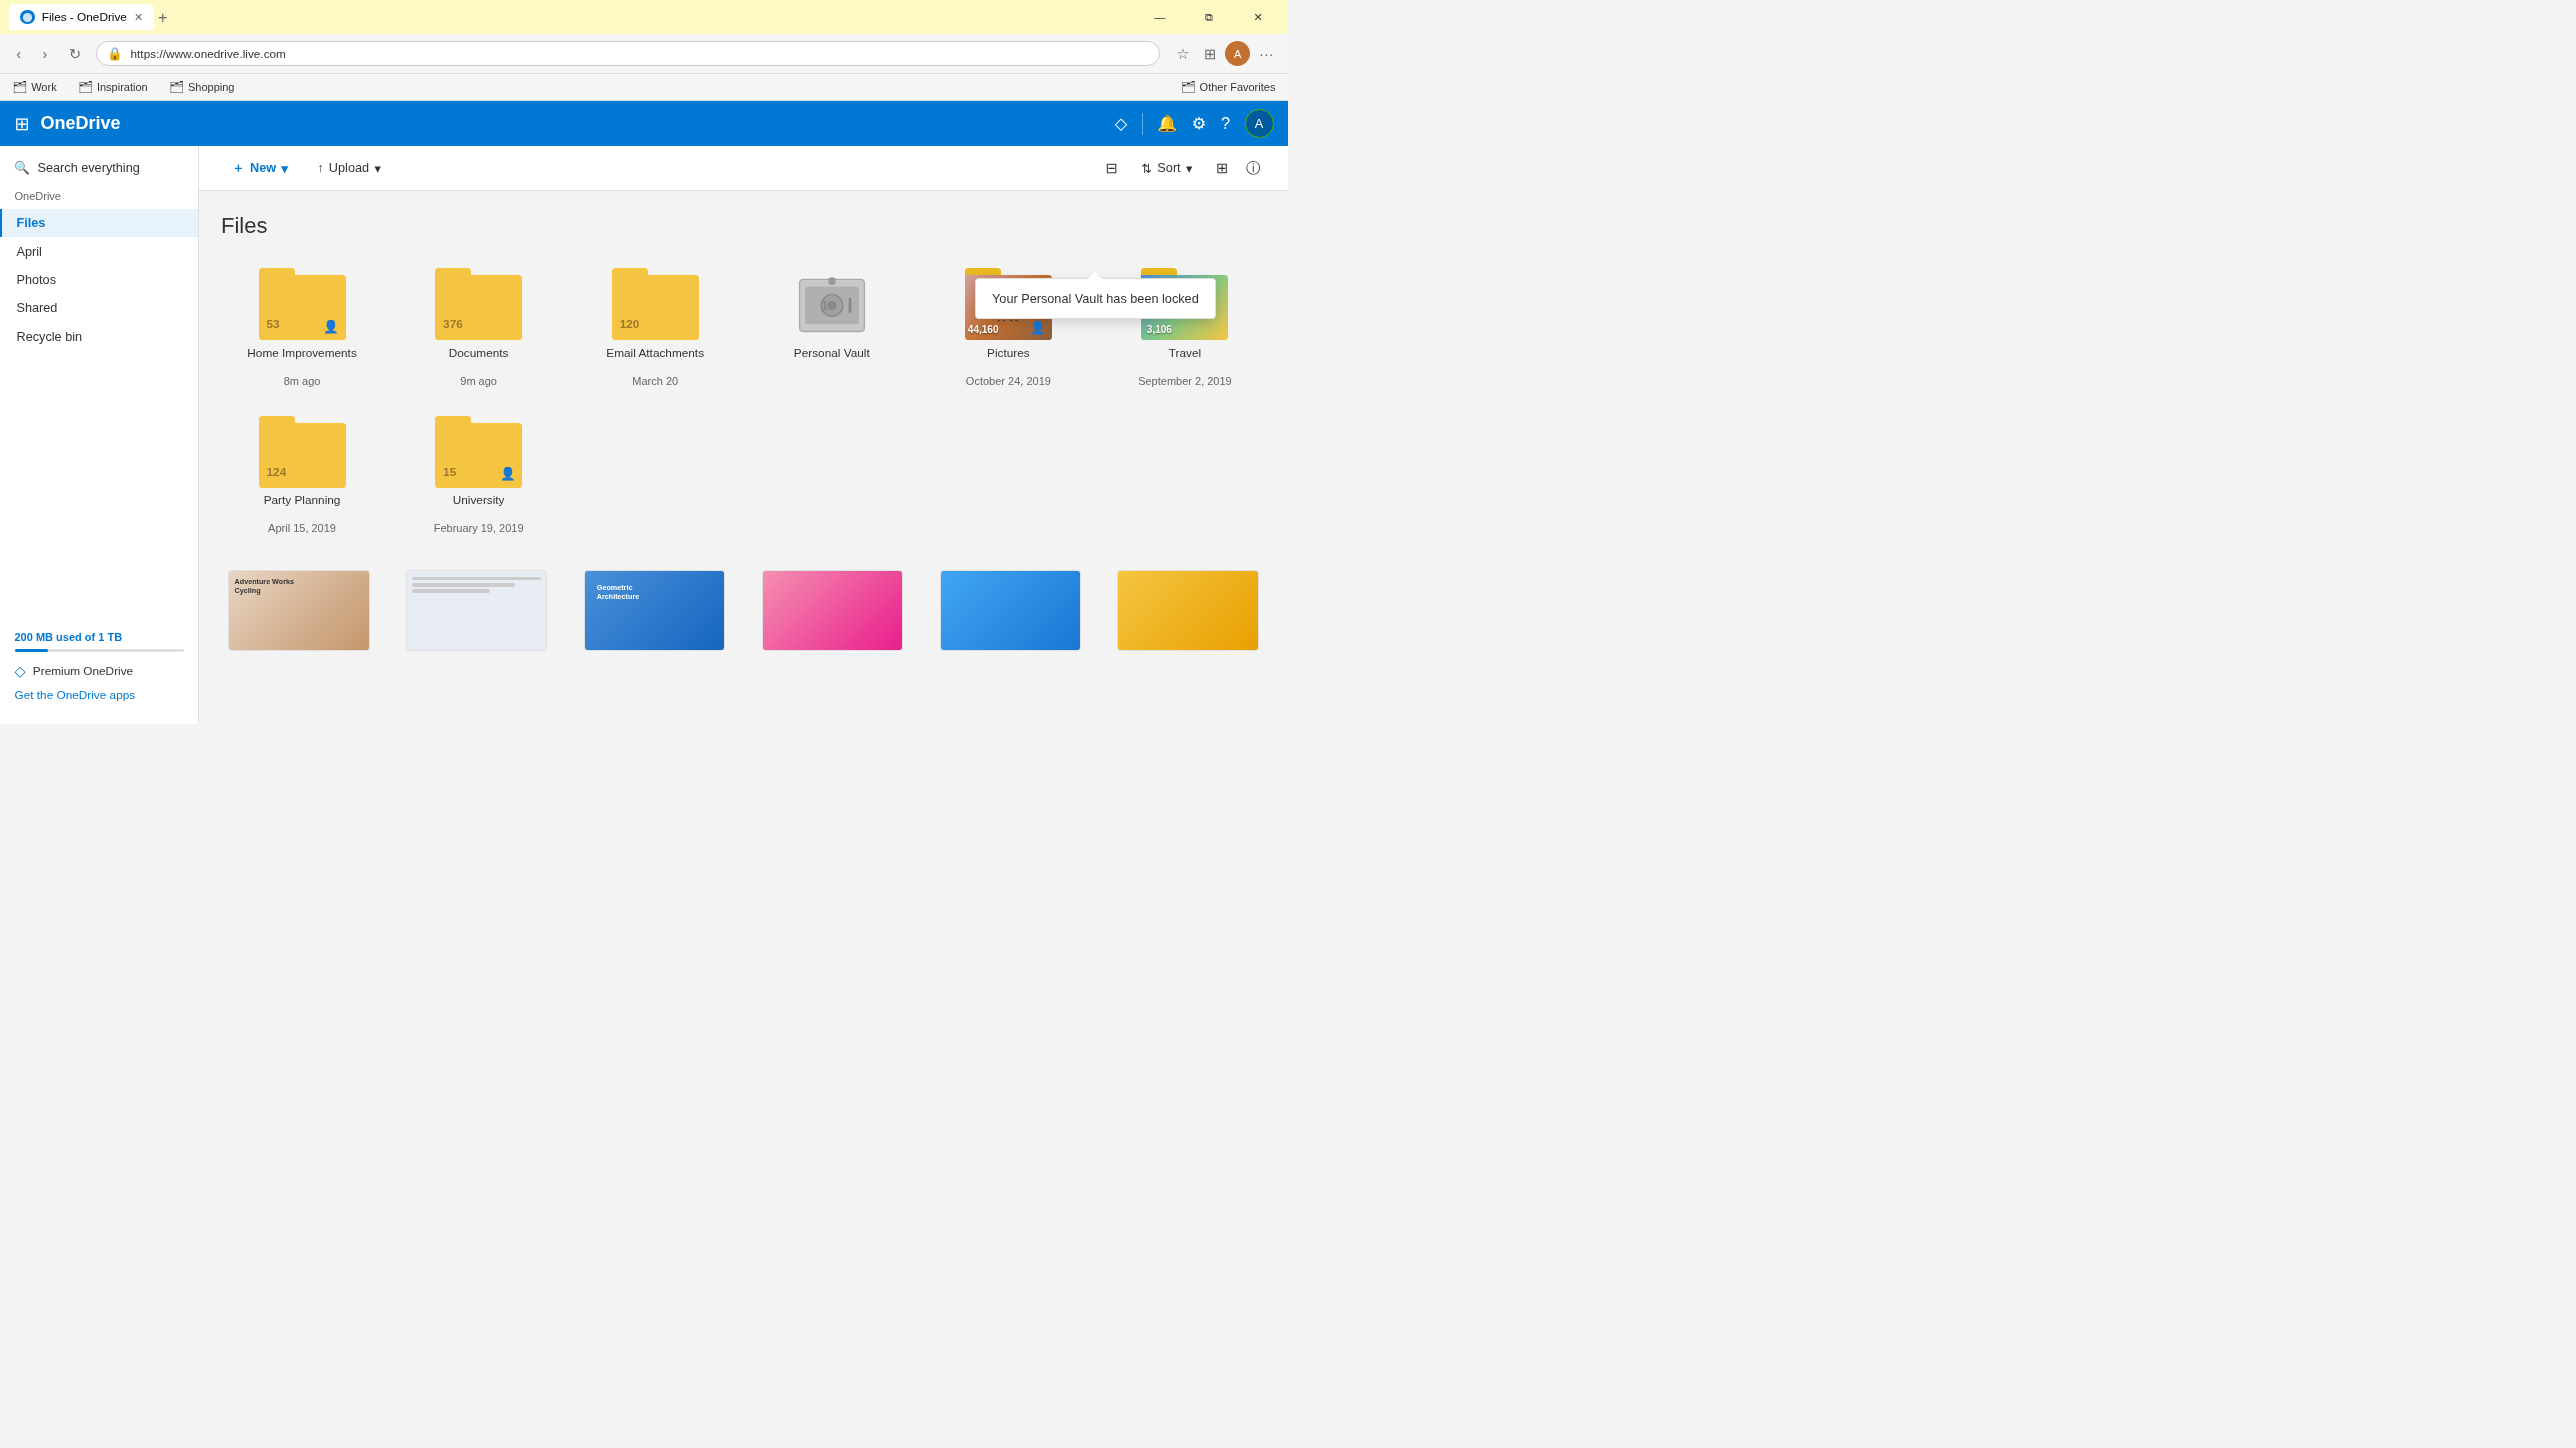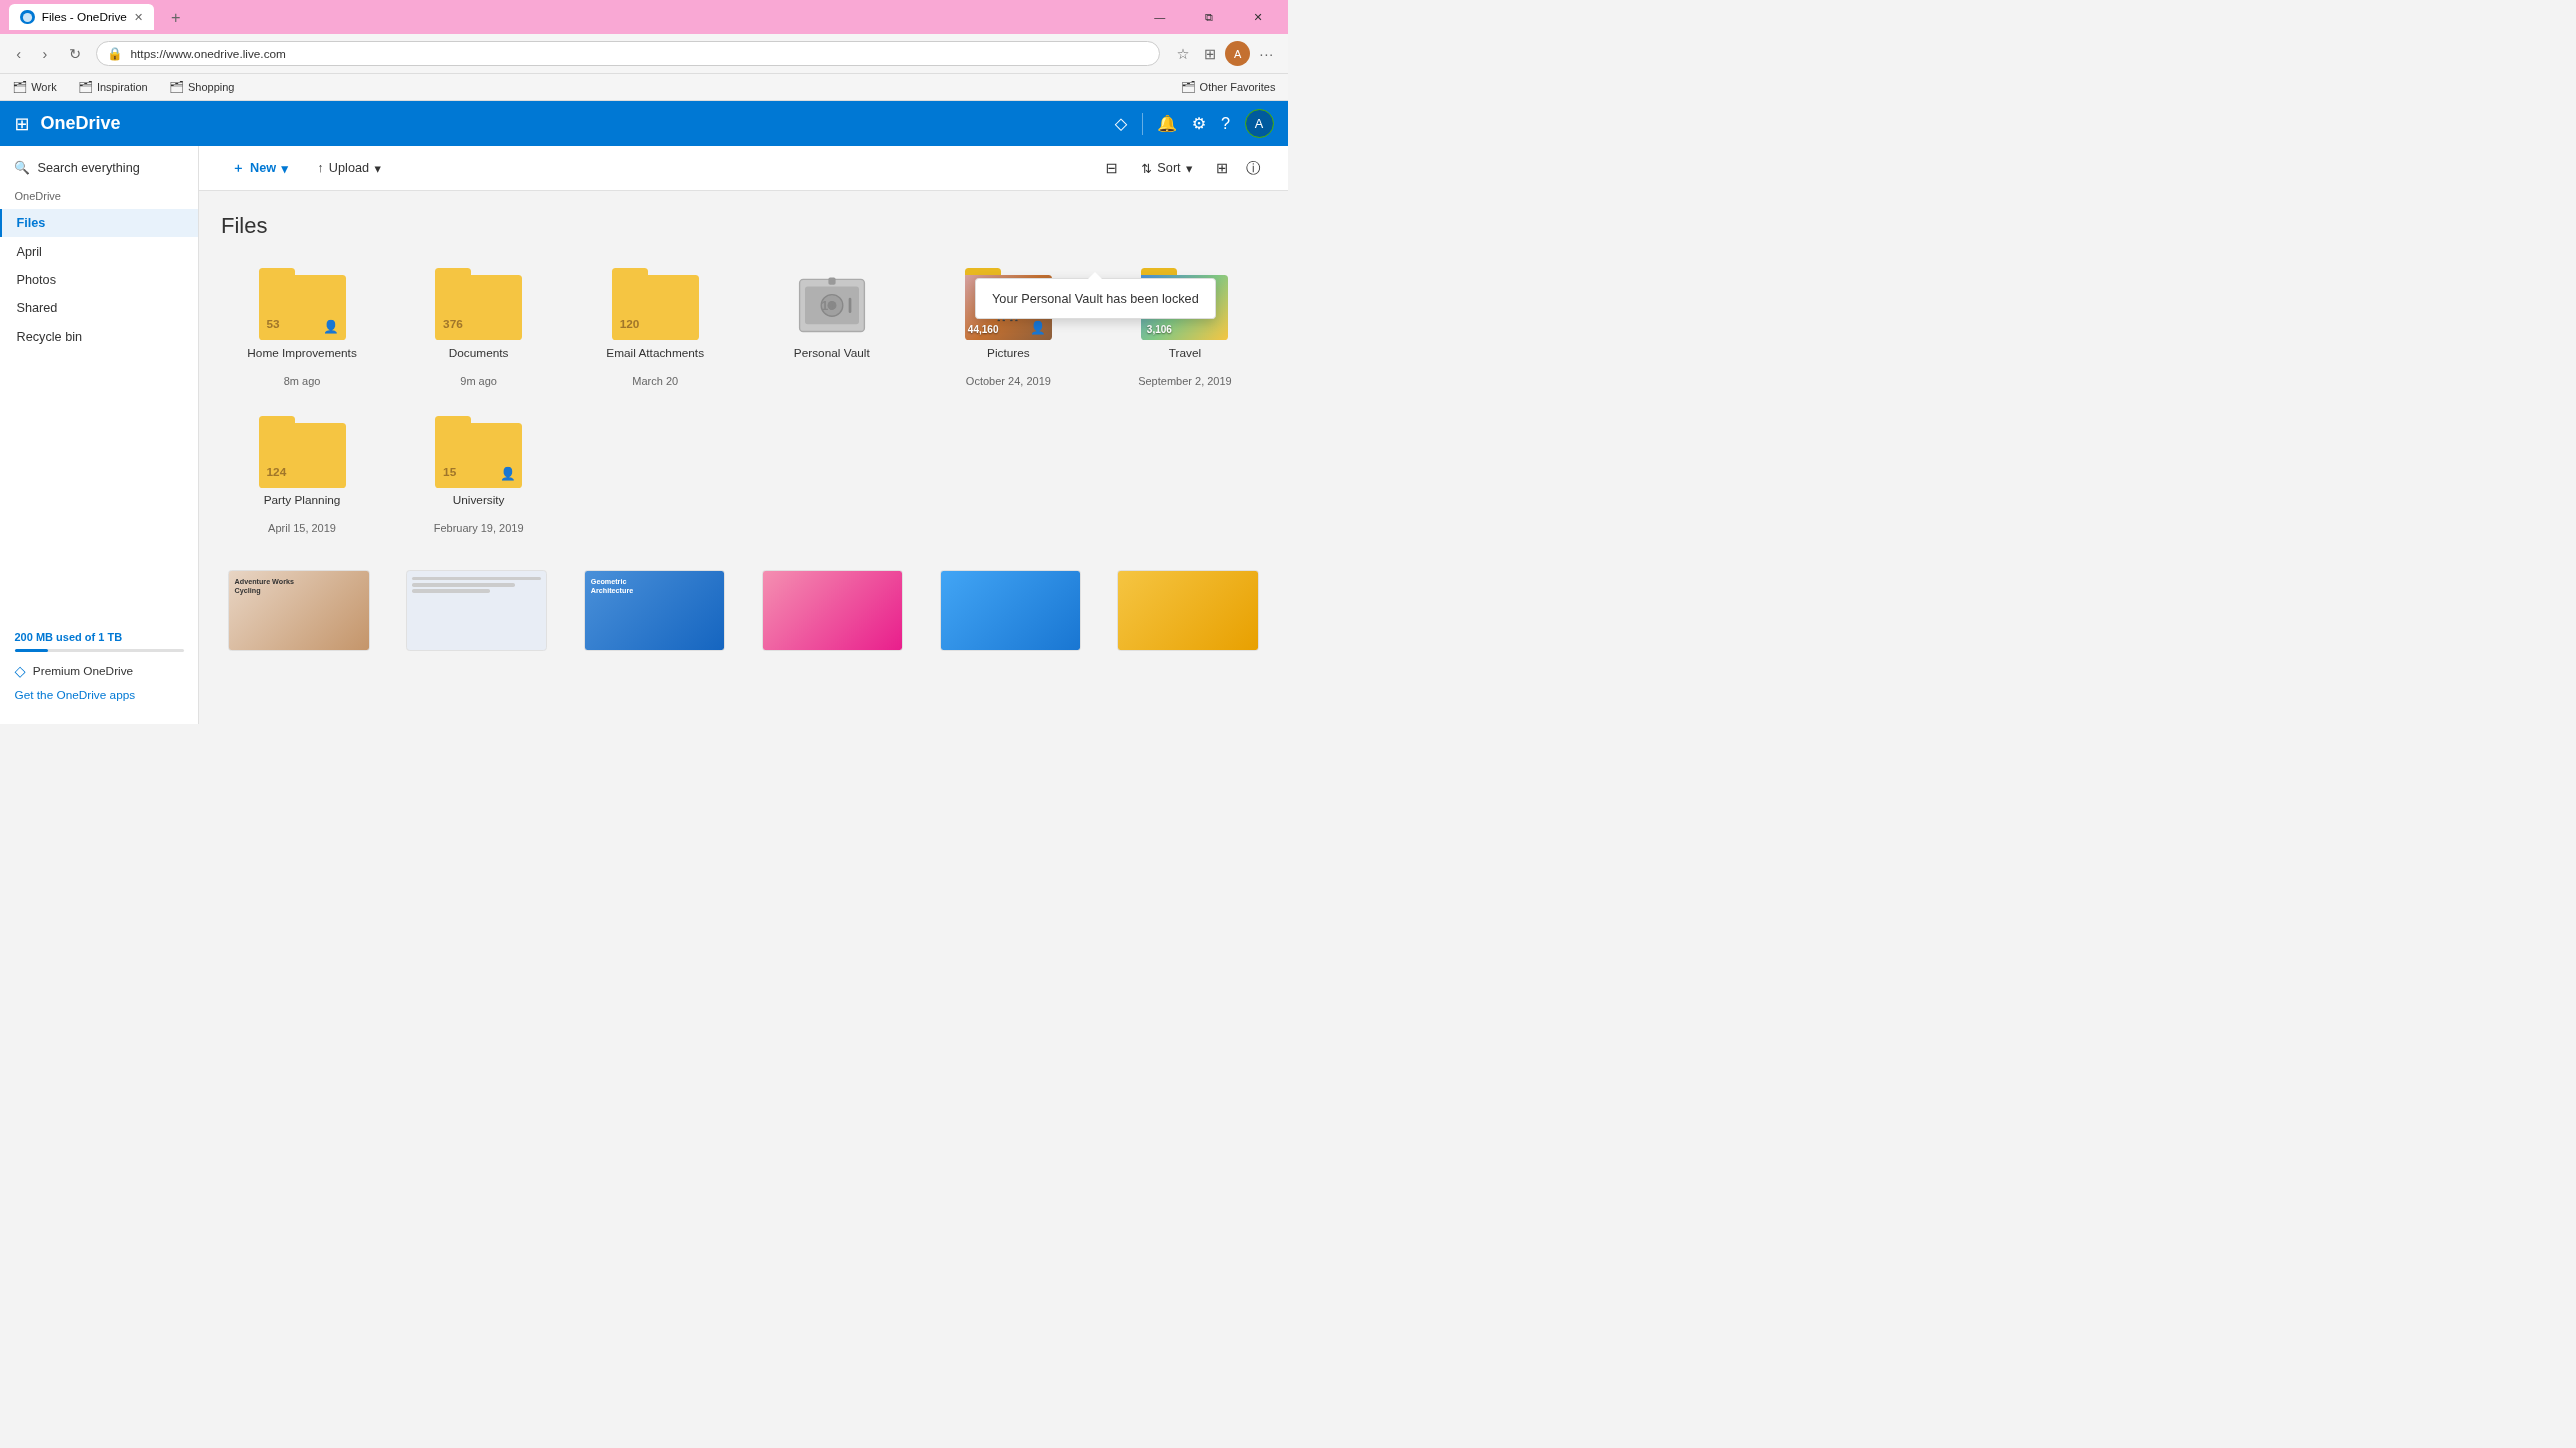"Files - OneDrive" .browser-titlebar { background: #f9a8d4 -> #fef9c3; gap: 13px -> 0 }
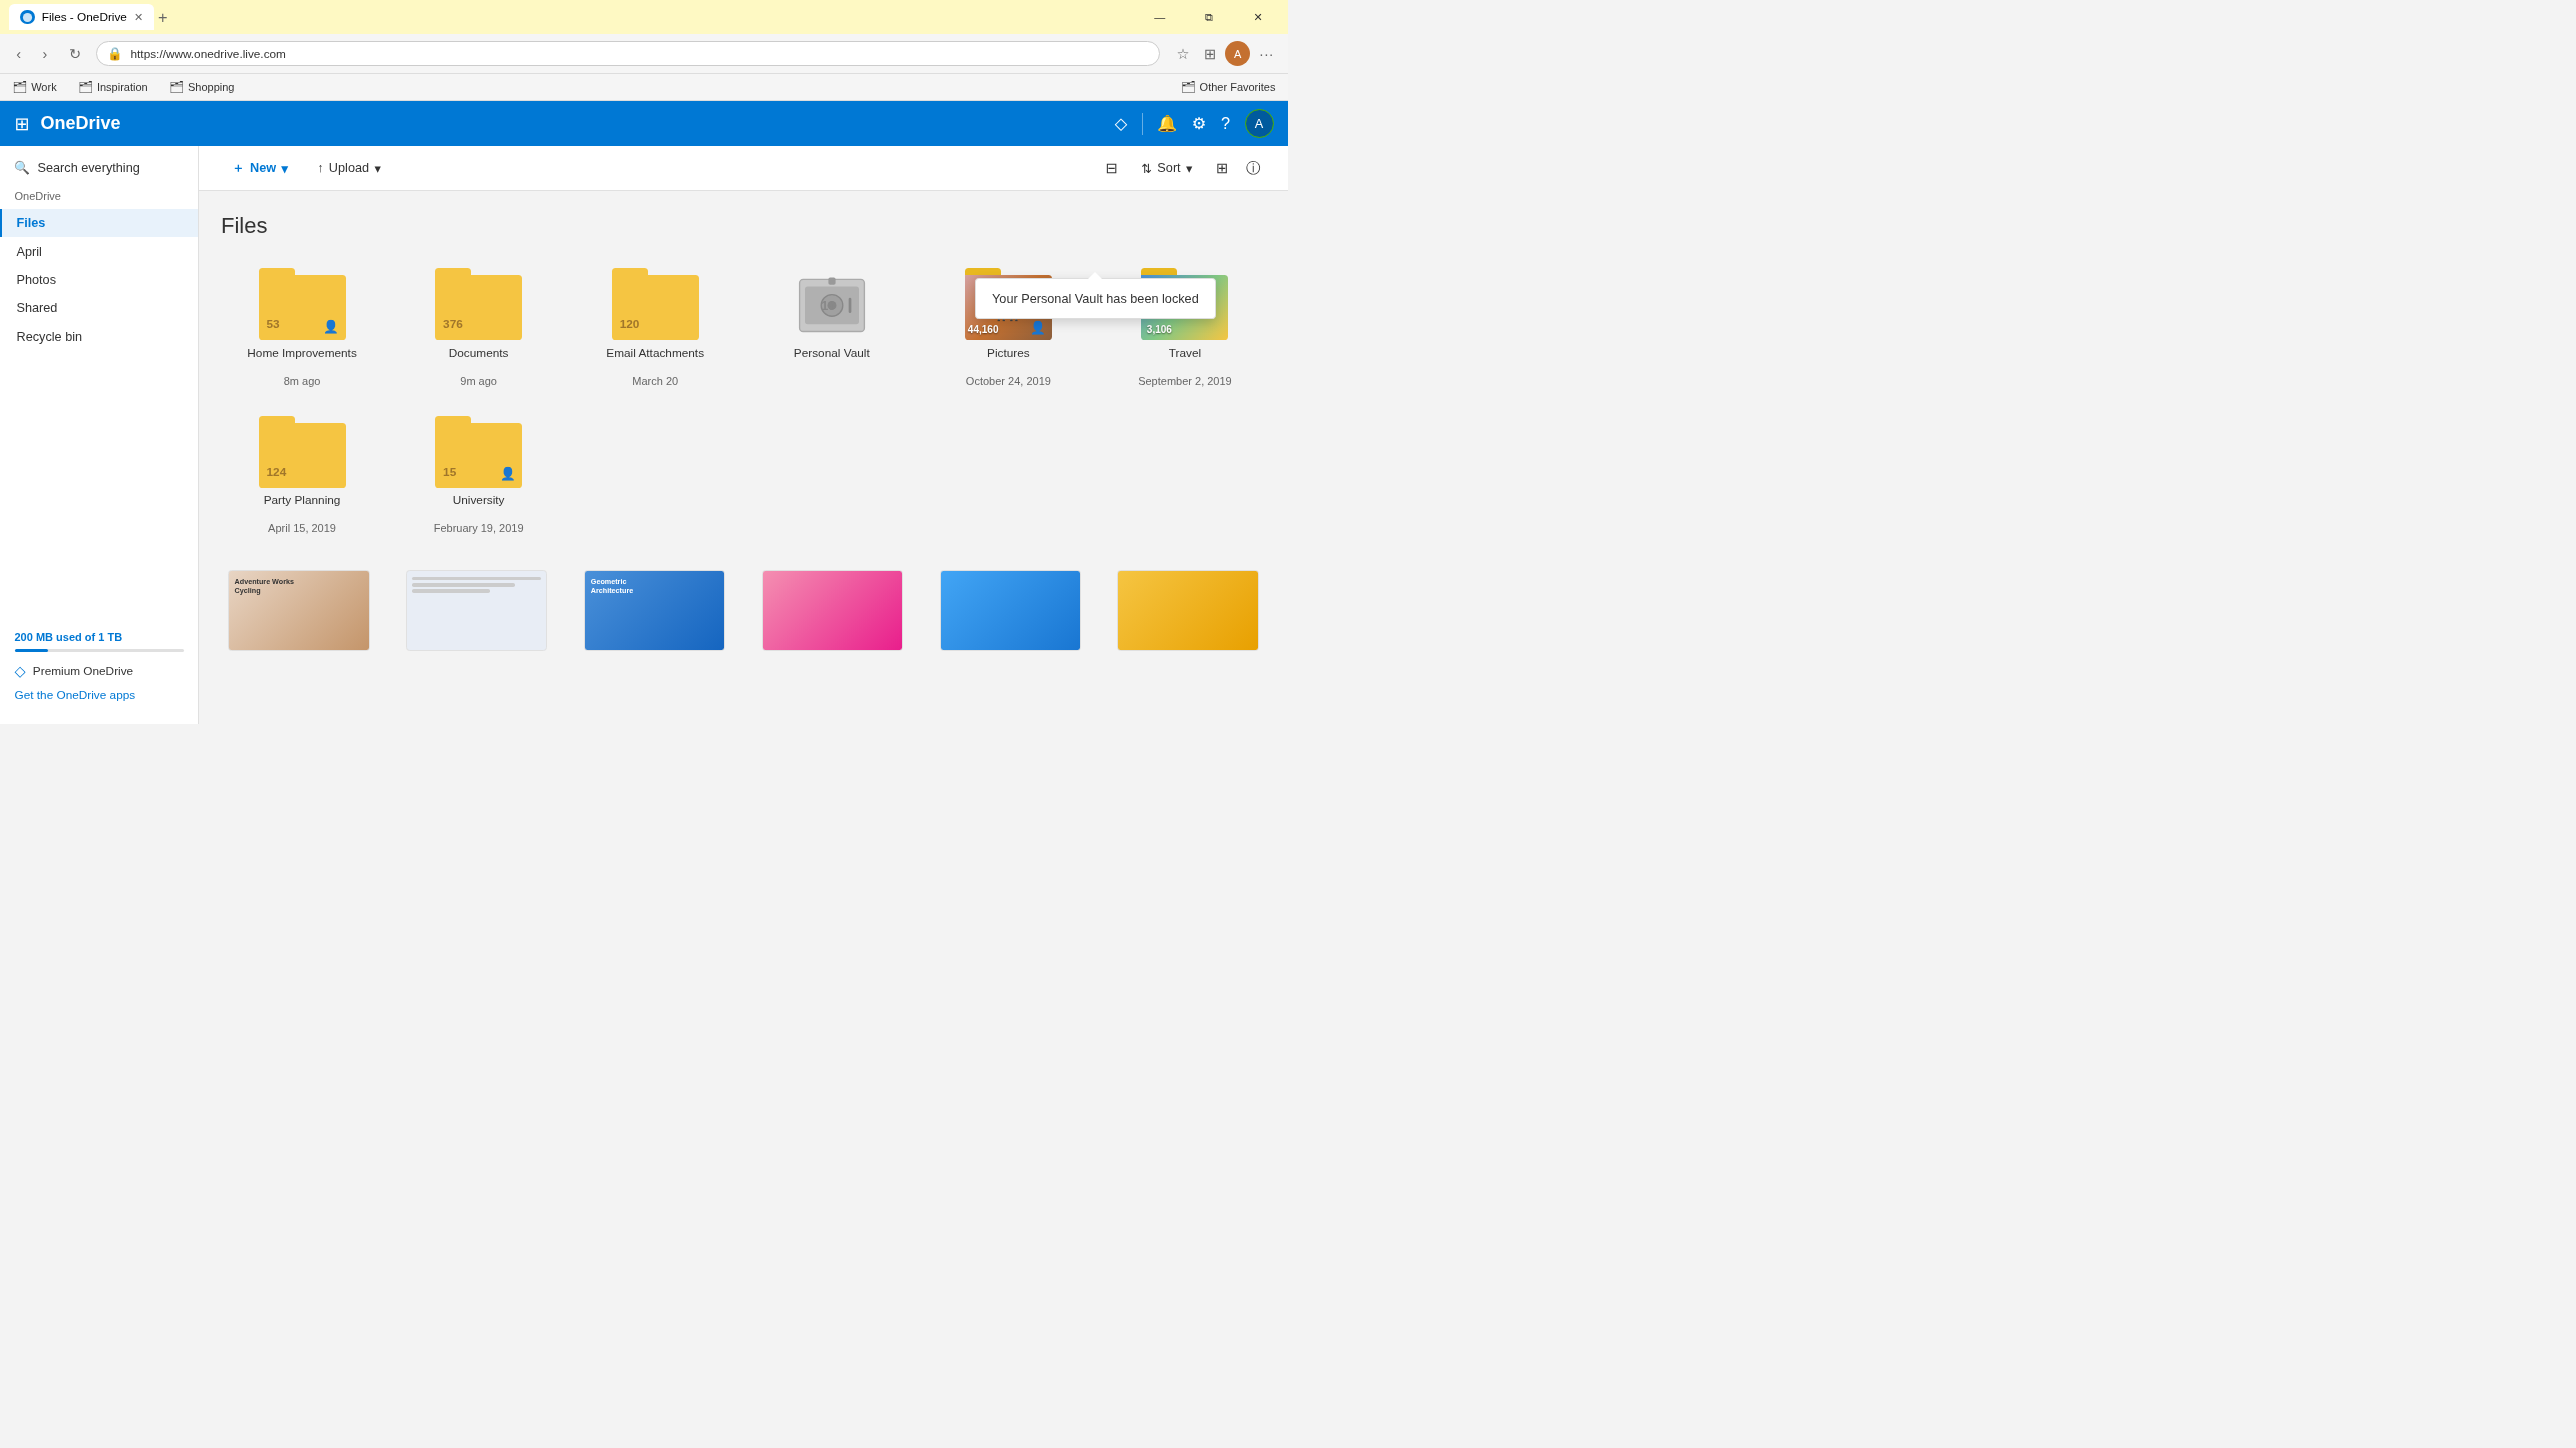"Geometric" div { padding: 6px -> 12px }
